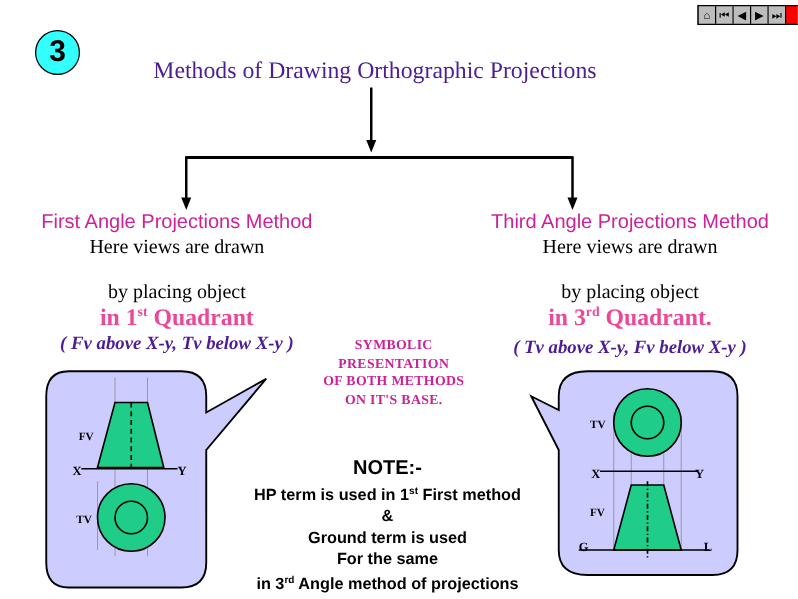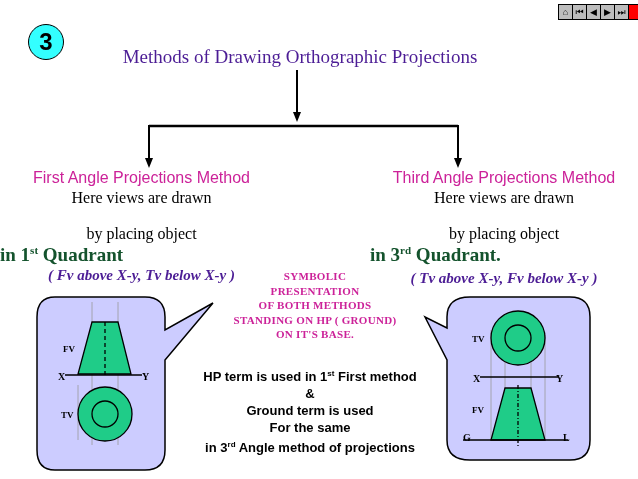"in 1st Quadrant" .quad { color: #14532d -> #ec4899; text-align: left -> center }
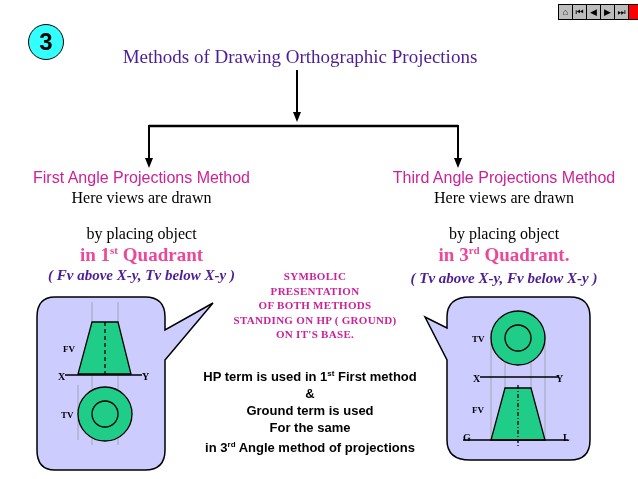"STANDING ON HP ( GROUND)" div { html: <div>STANDING ON HP ( GROUND)</div> -> none }
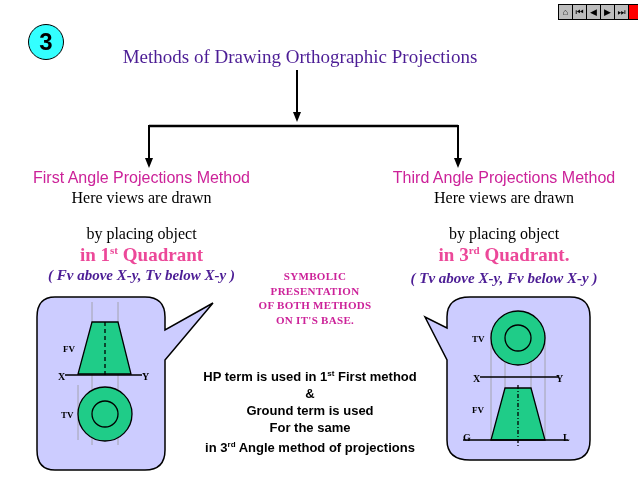"NOTE:-" div.nh { html: none -> <div>NOTE:-</div> }
